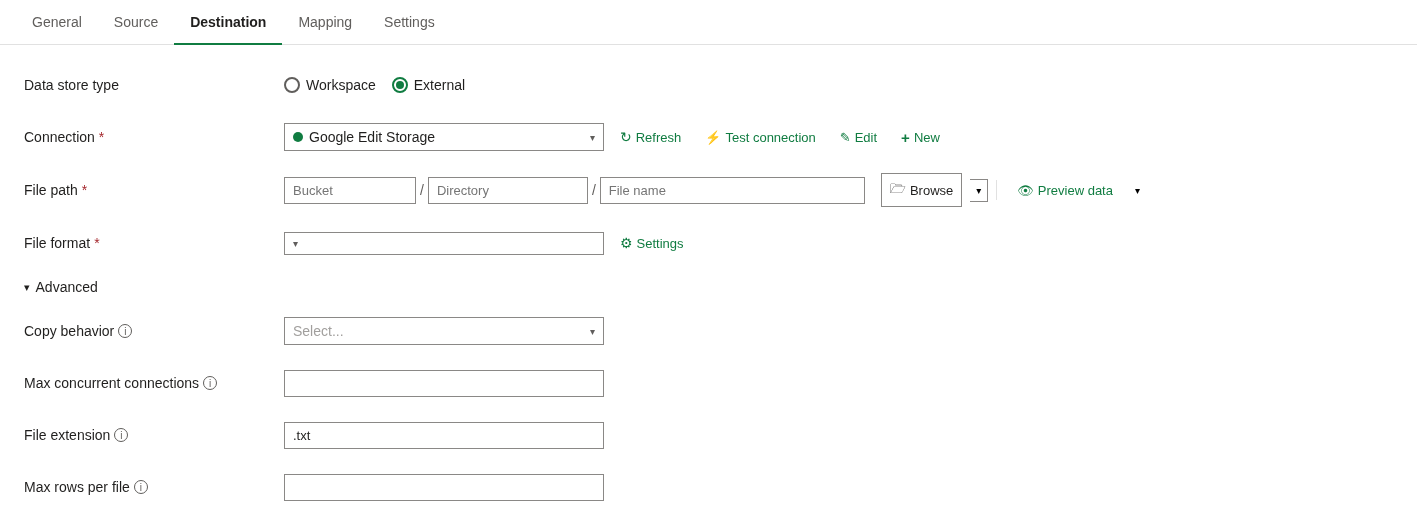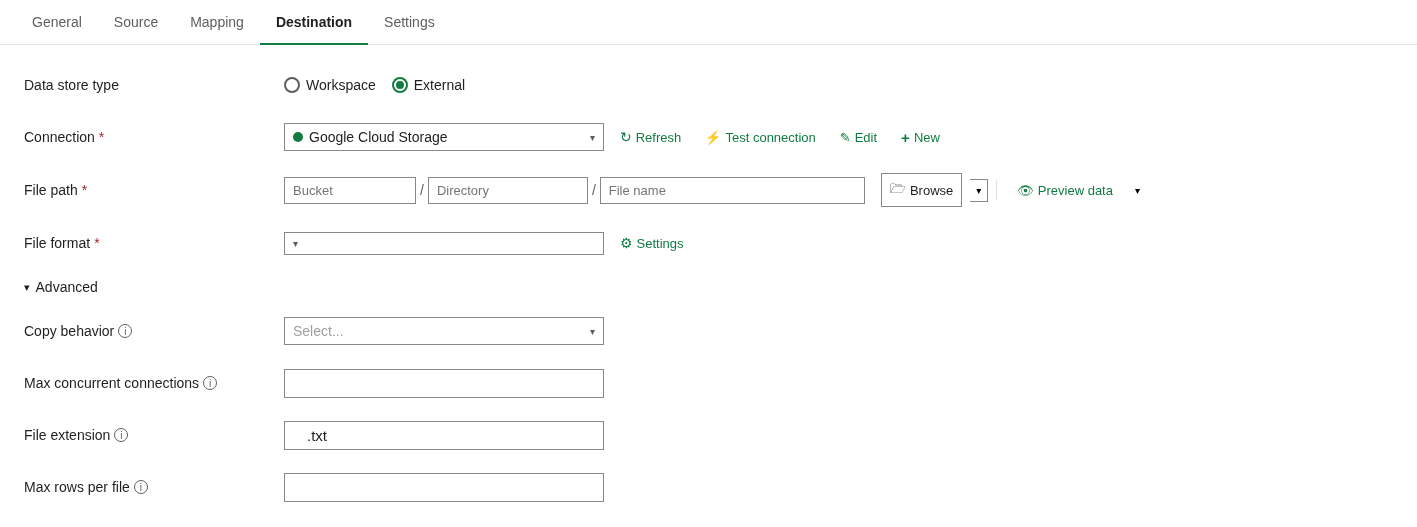"Mapping" div.tab-item { order: before "Destination" -> after "Destination" }
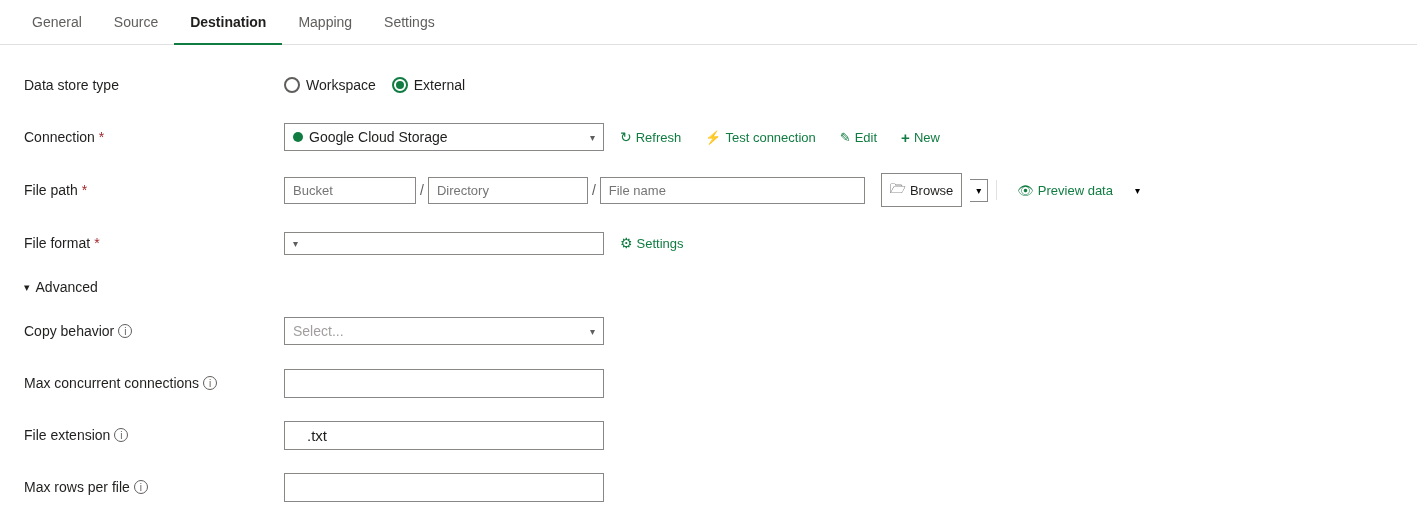"Google Cloud Storage" span { text: Cloud -> Edit }
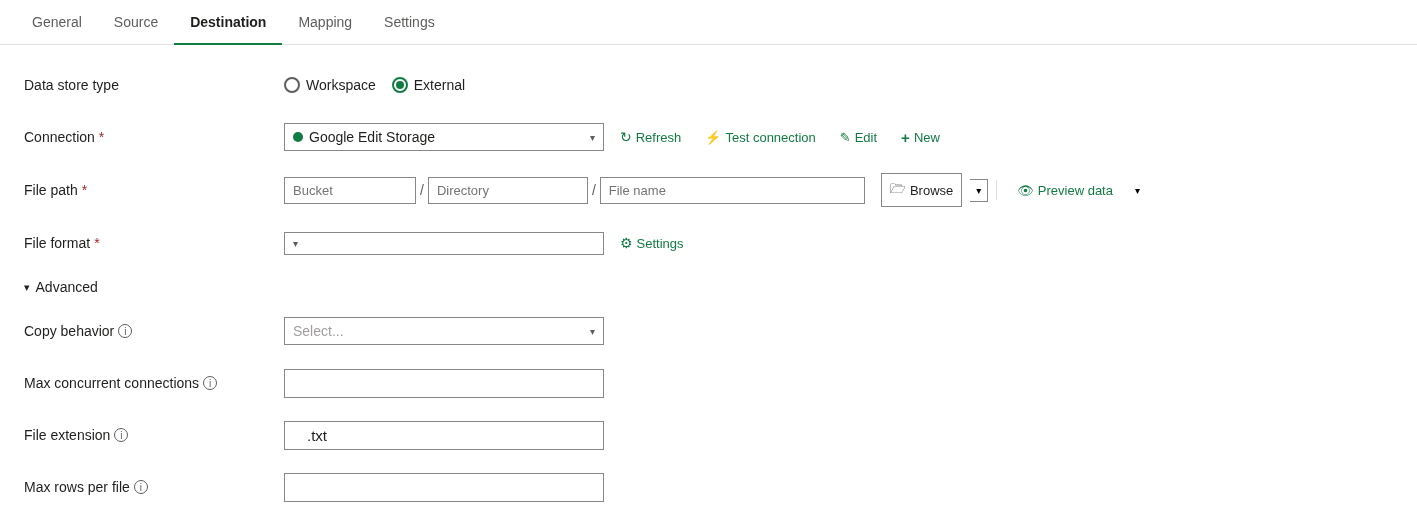".txt" .text-input { font-size: 15px -> 13px; padding: 5px 22px -> 5px 8px }
